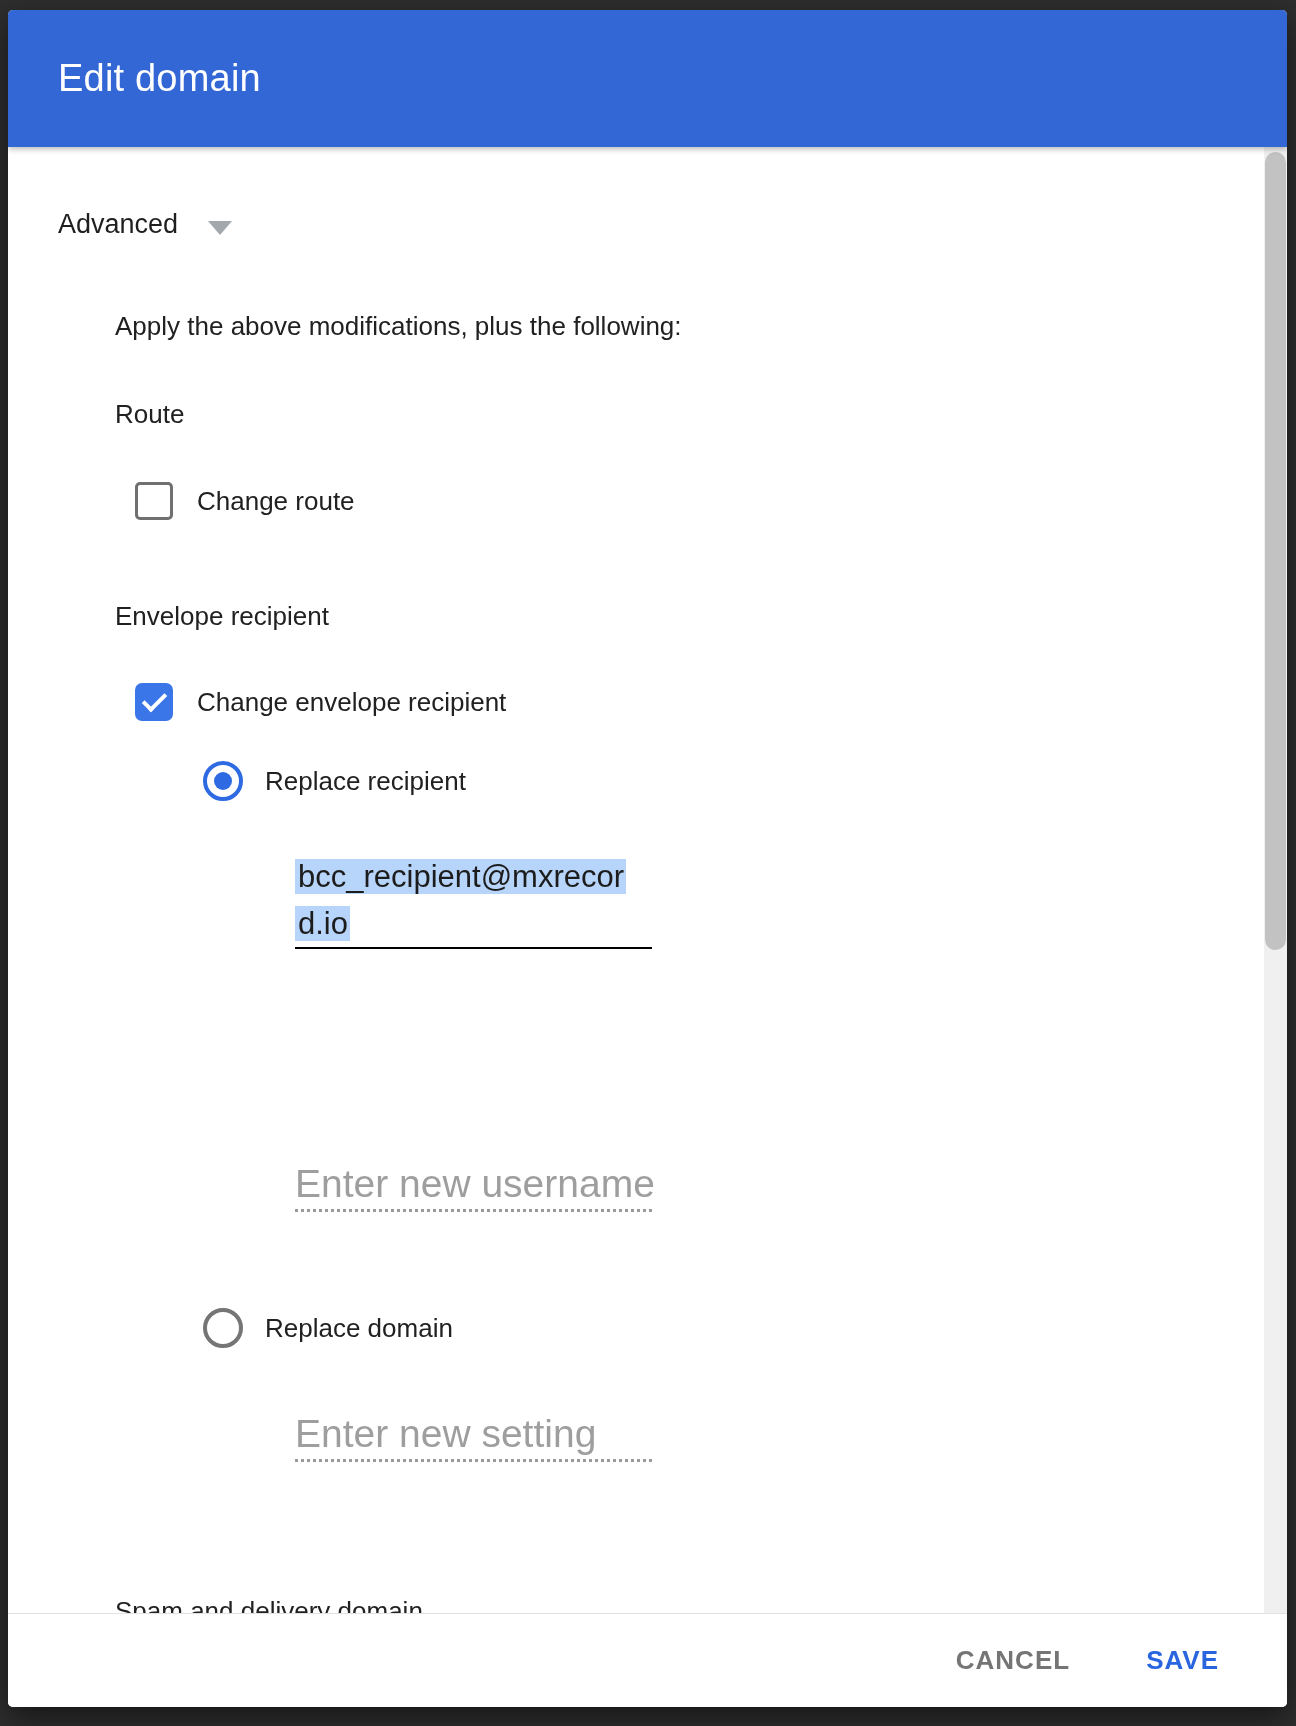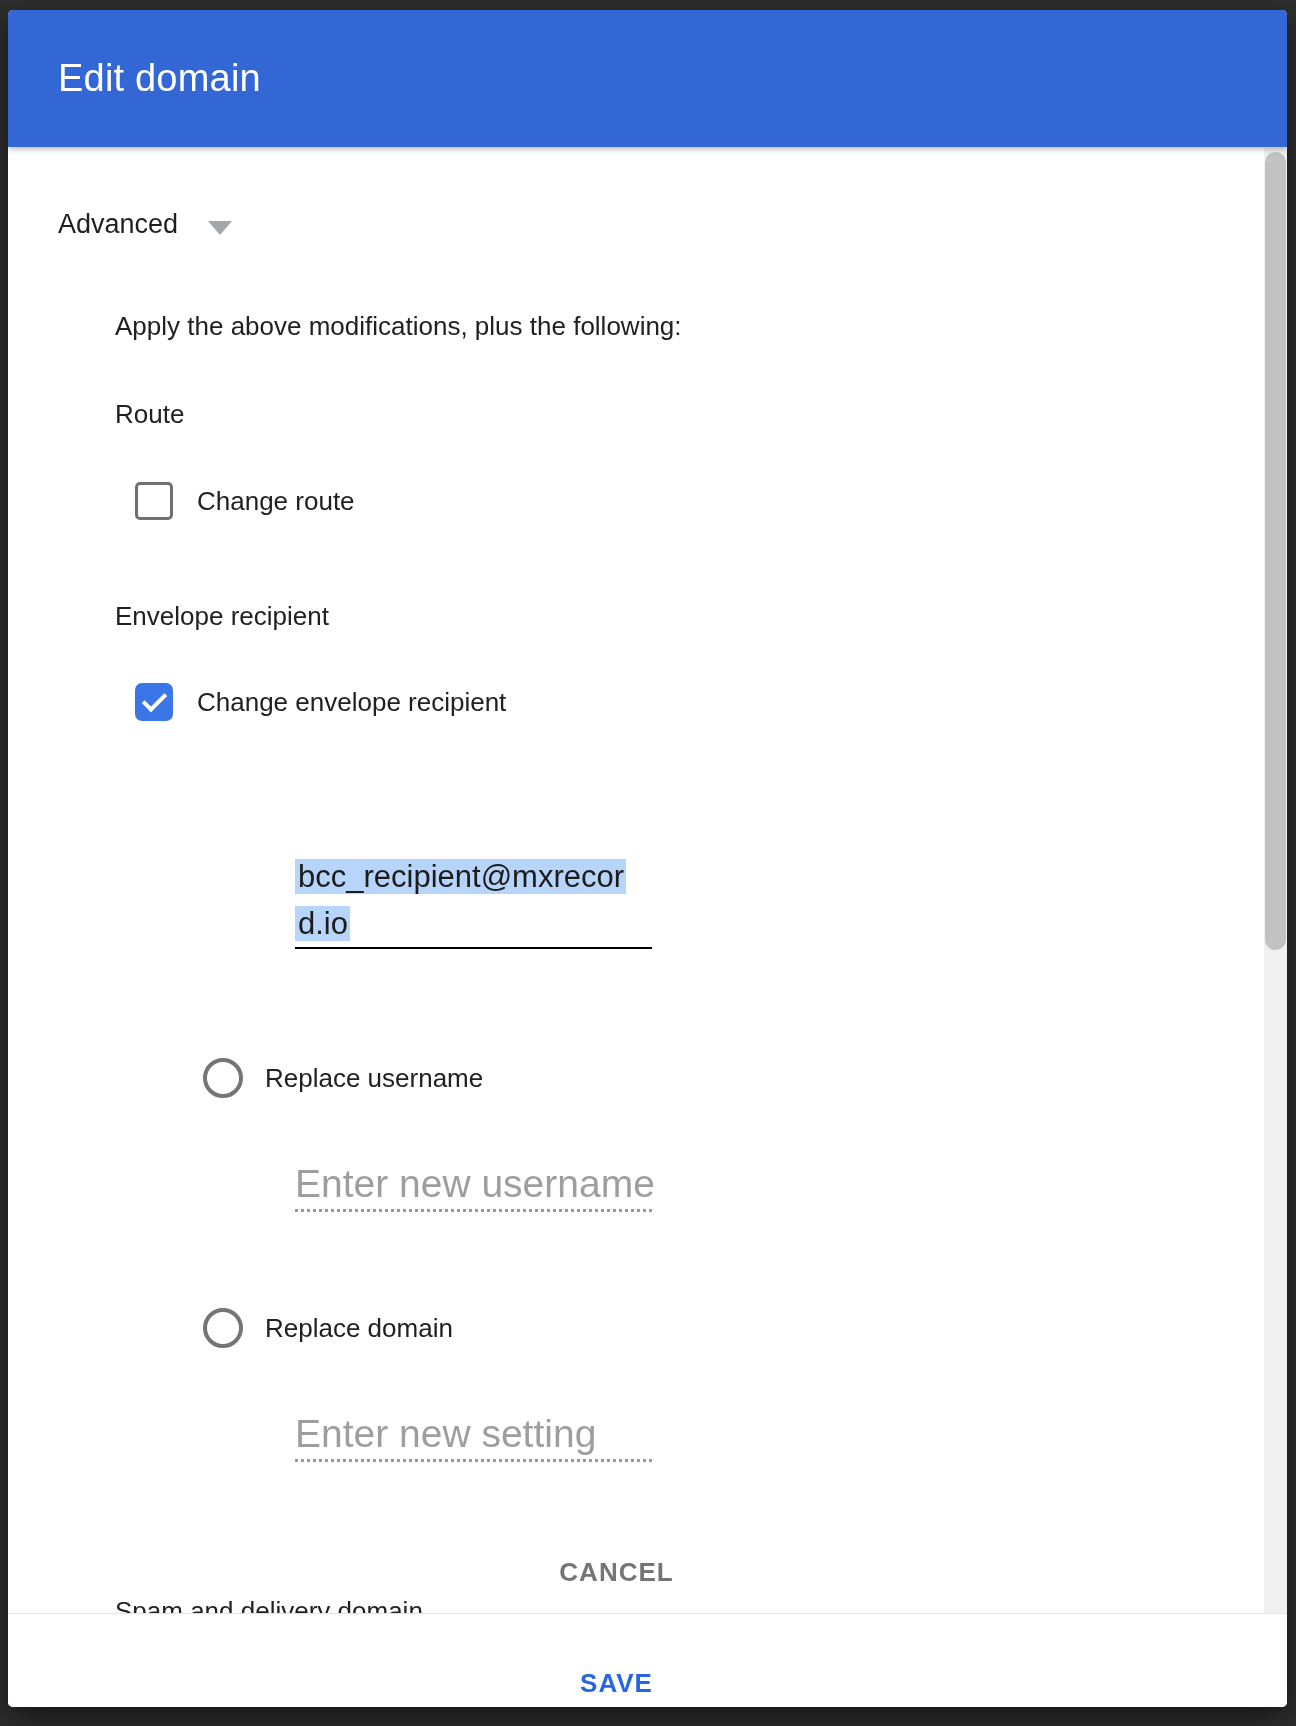"Replace recipient" div.abs { html: none -> <div> <span> <span></span> </span> <span>Replace recipient</span> </div> }
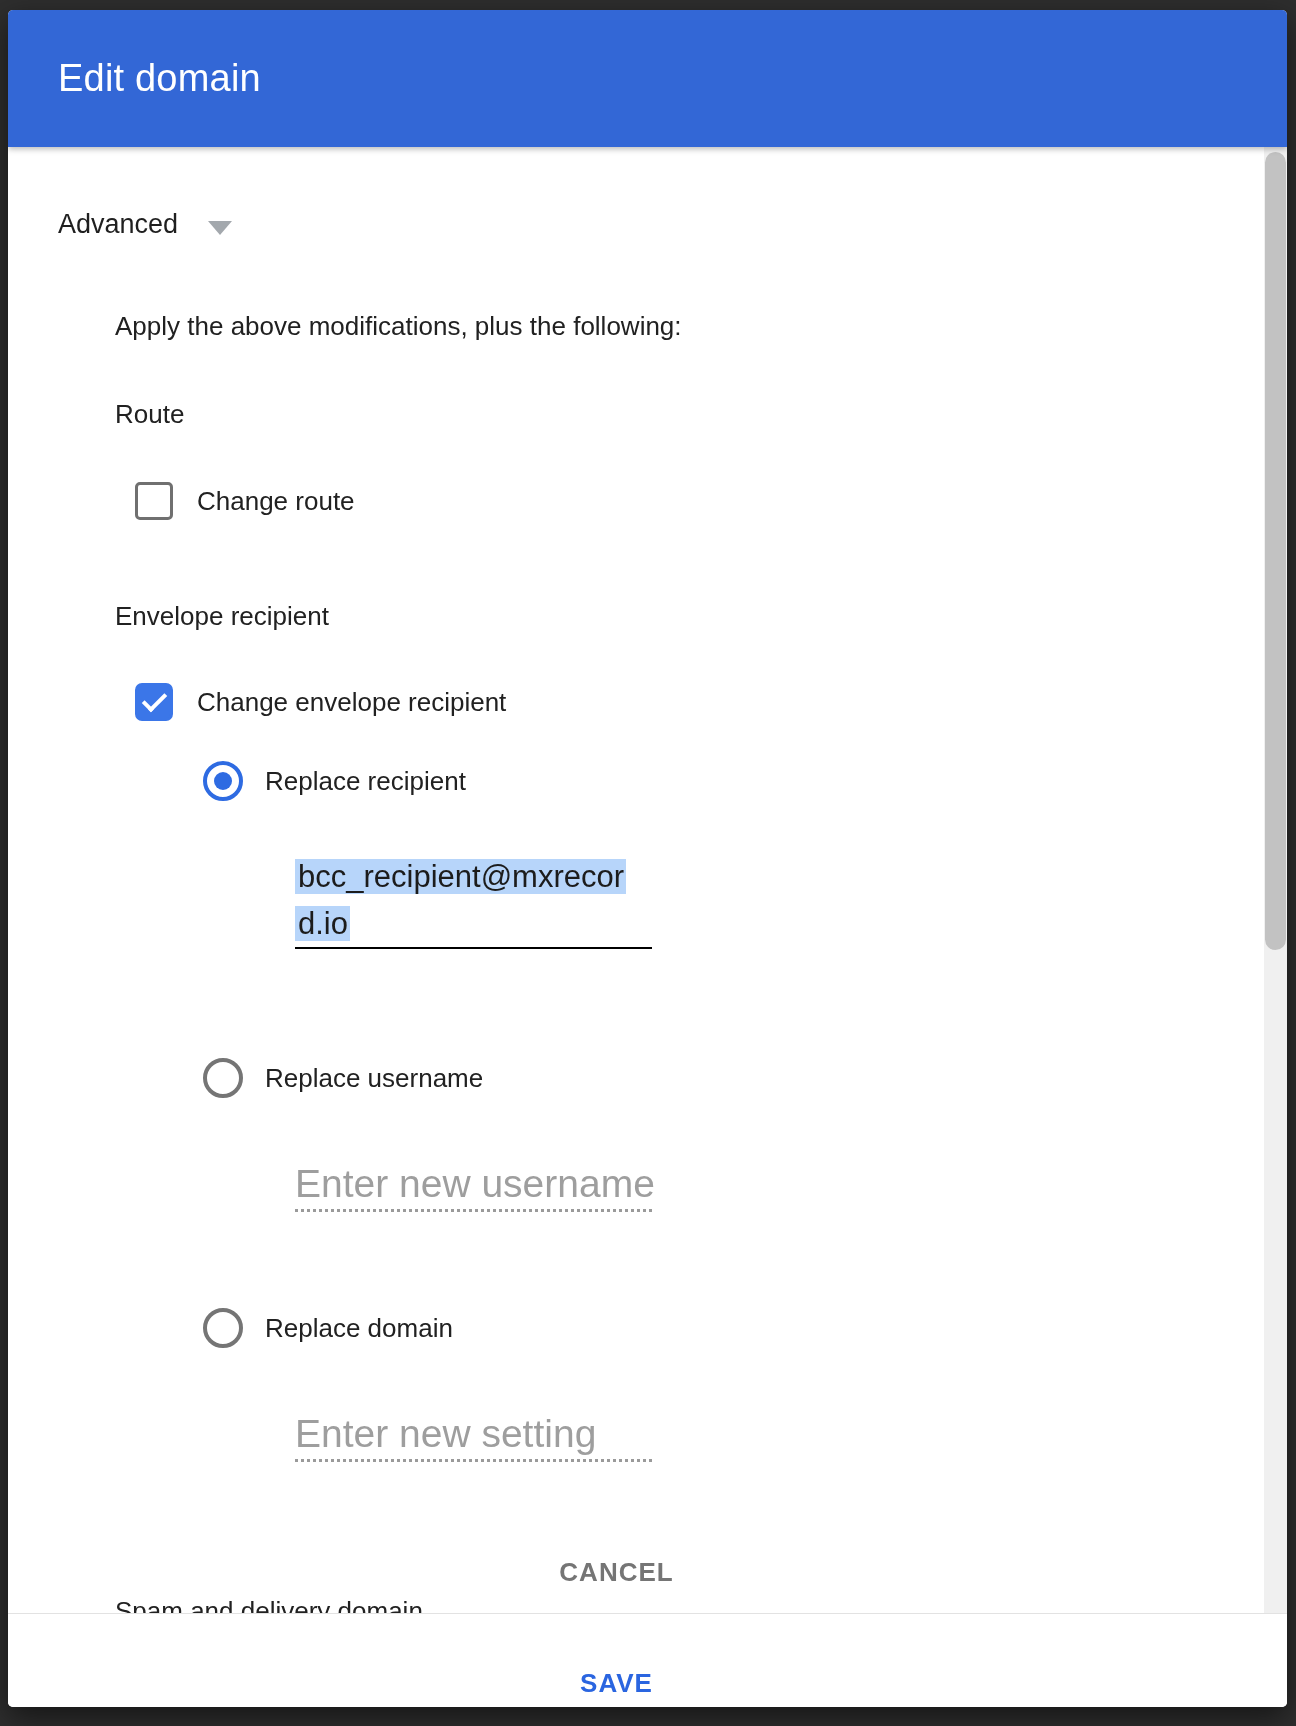"Replace username" div.abs { html: <div> <span></span> <span>Replace username</span> </div> -> none }
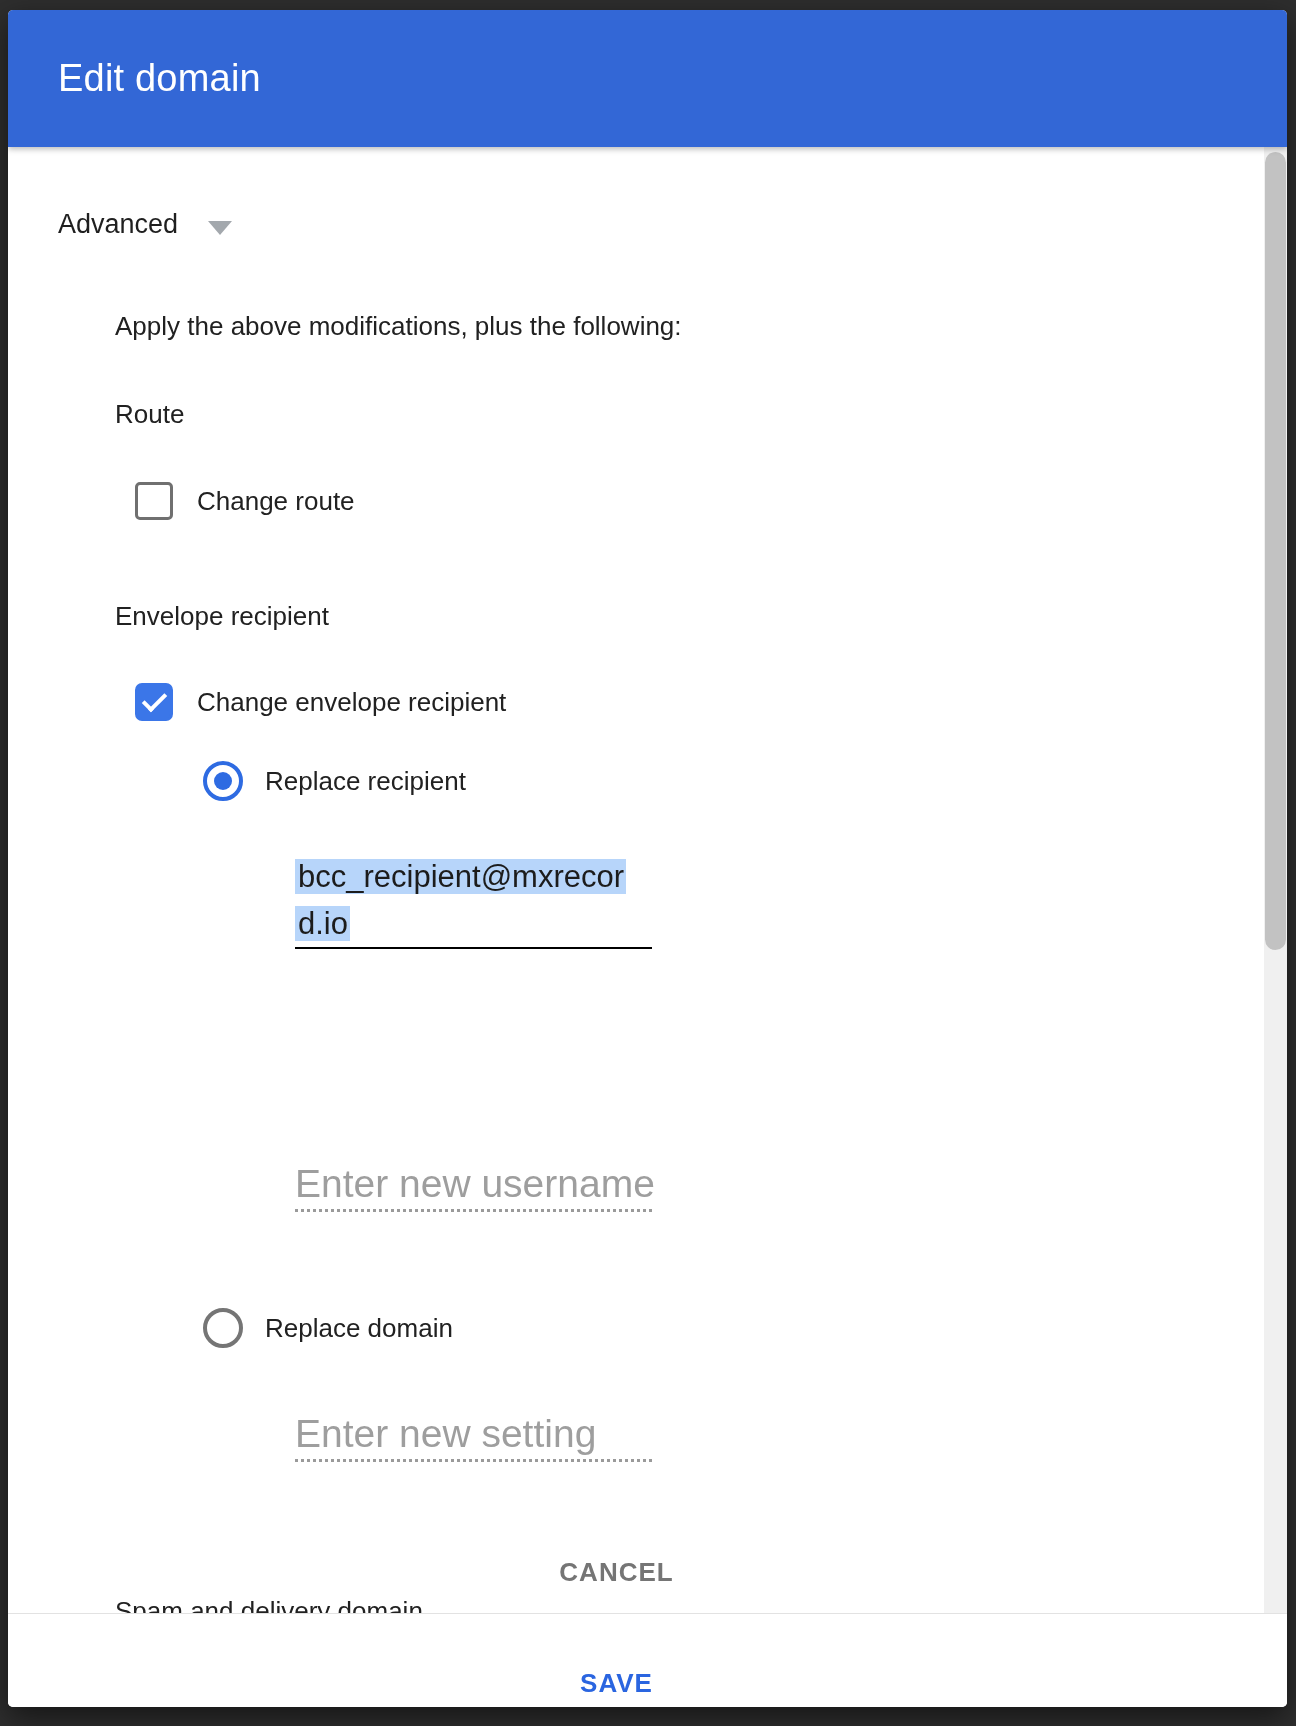"CANCEL" .ftr { flex-direction: column -> none }
